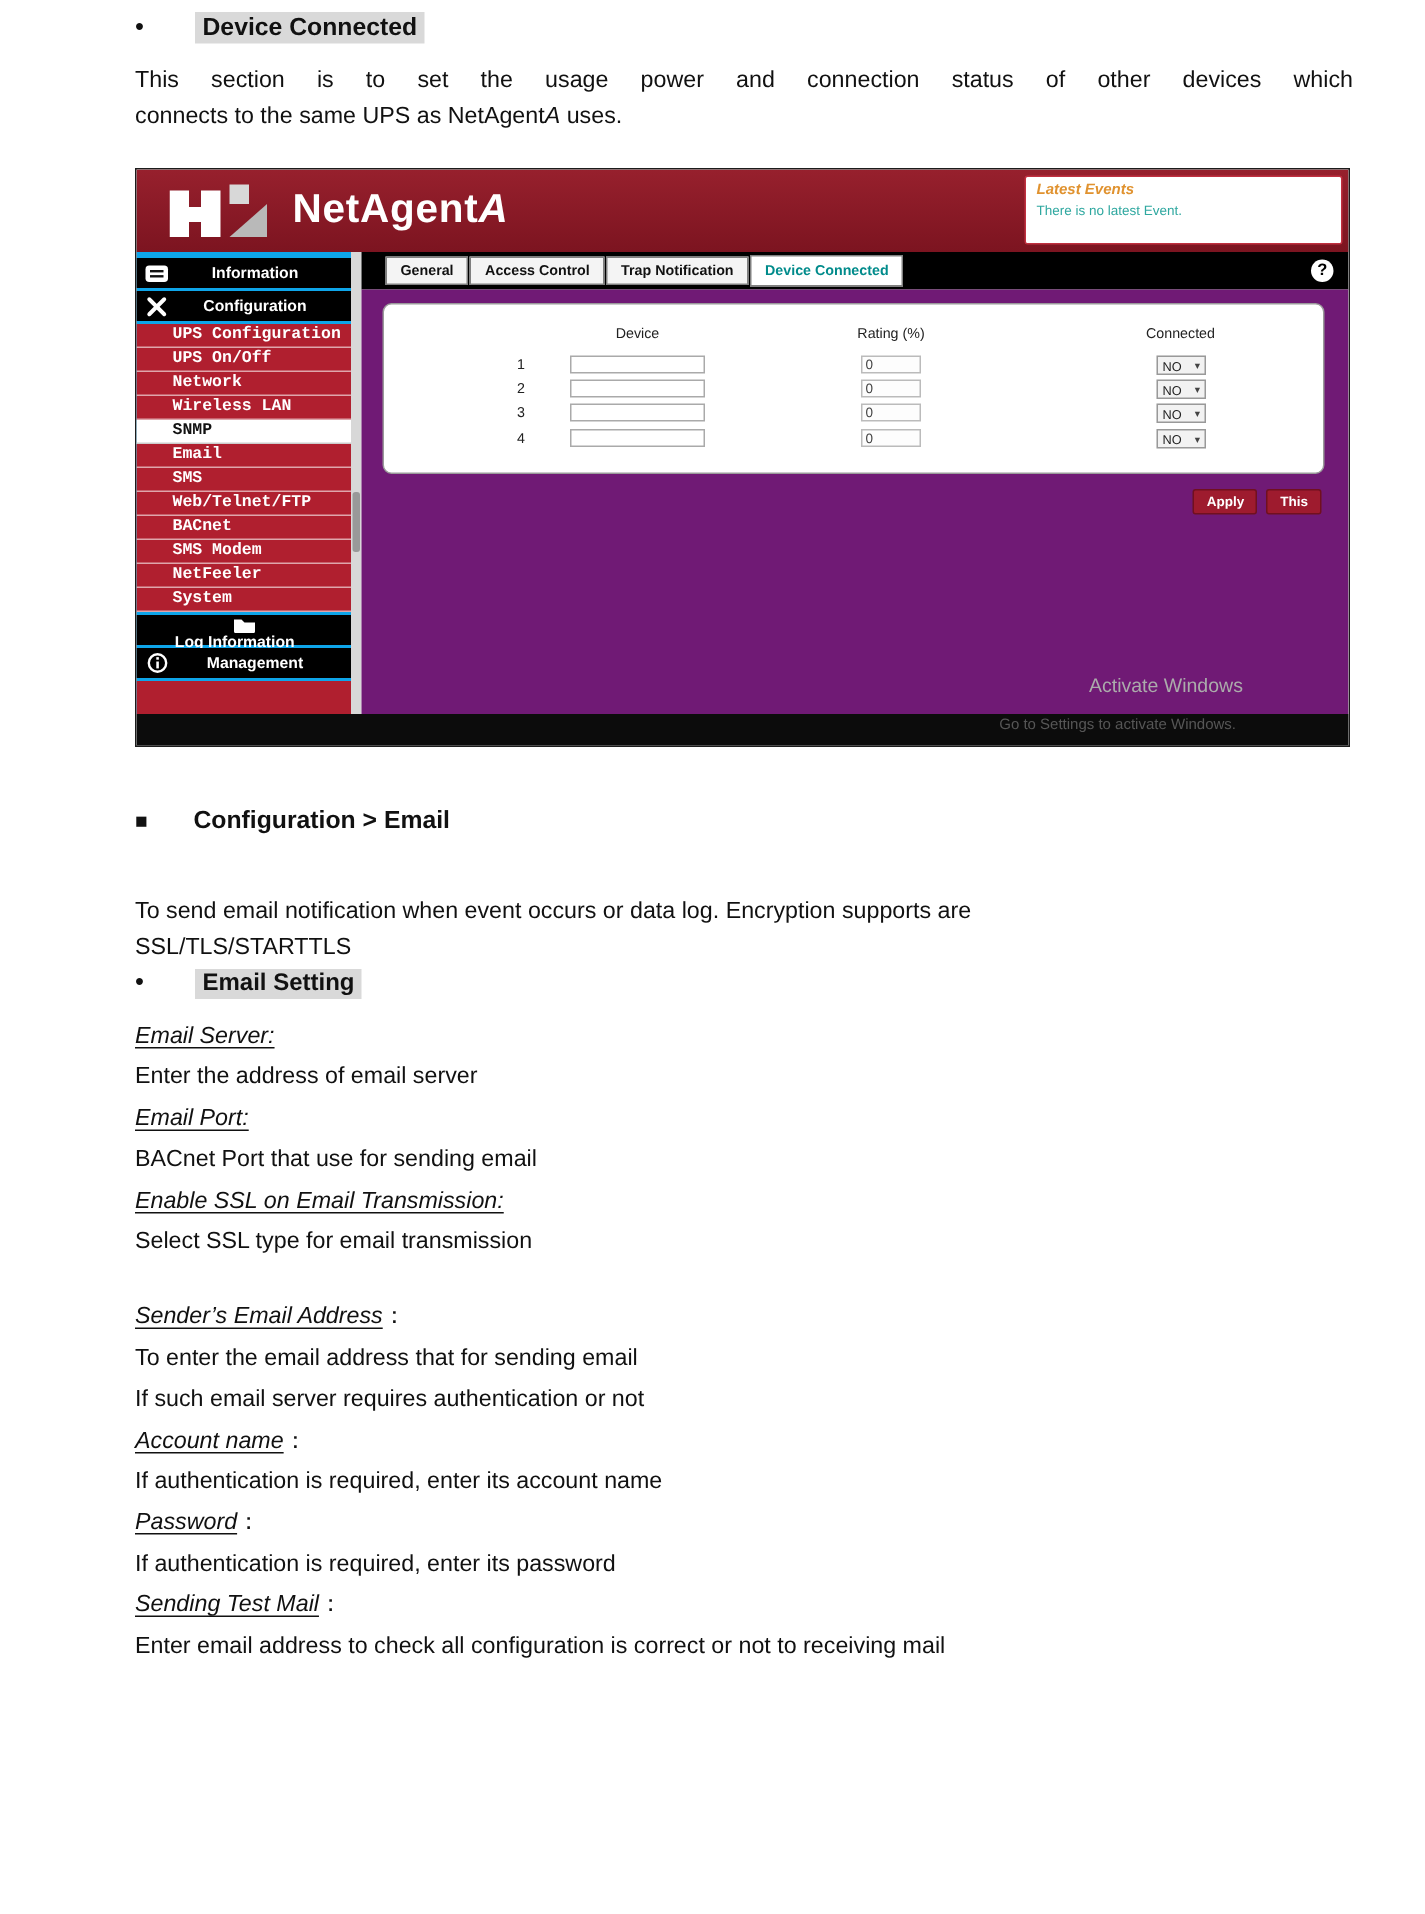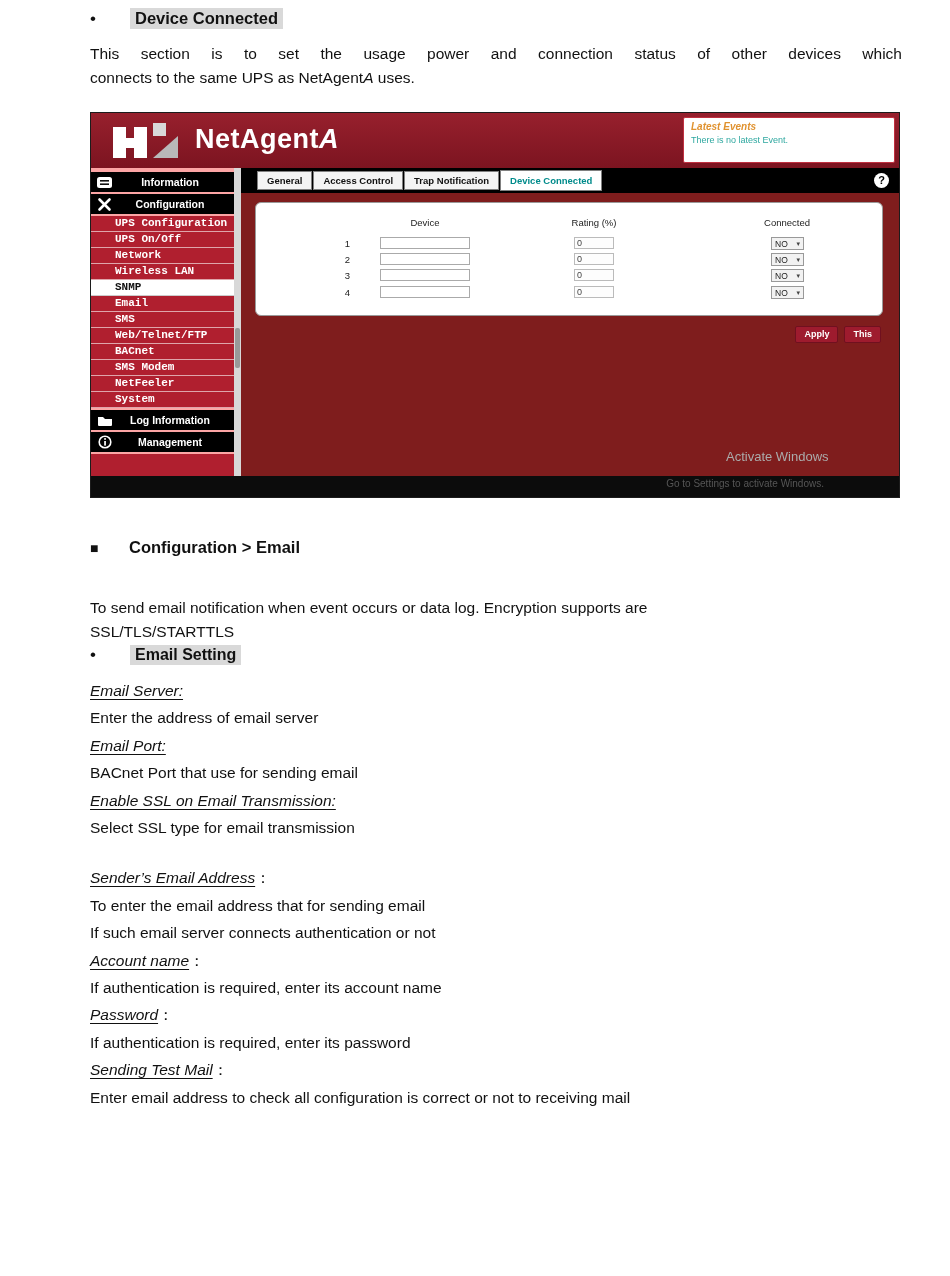"Information" .sidebar { background: #fca5a5 -> #0ea5e9 }
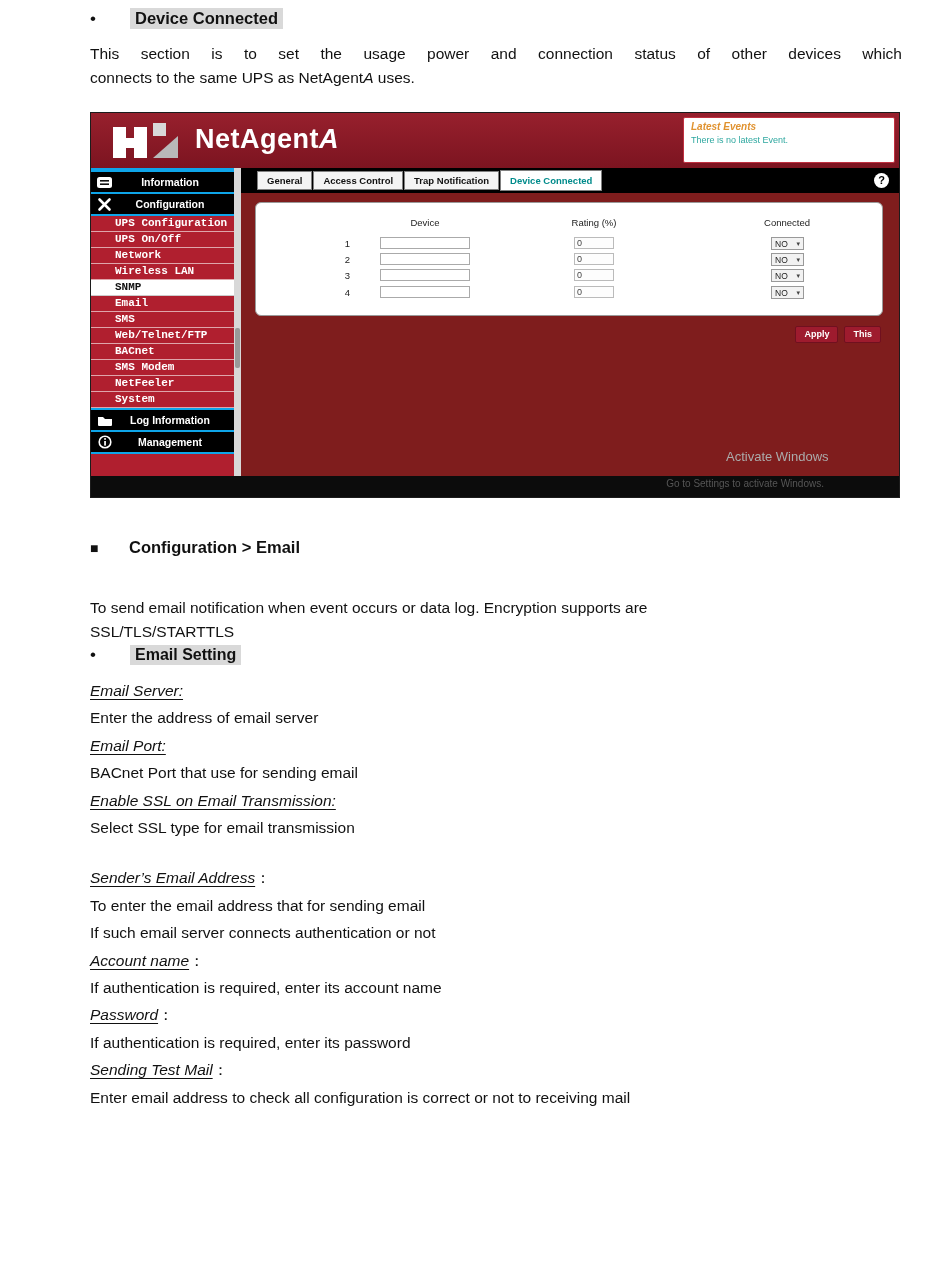"Device" .content { background: #7f1d1d -> #701a75 }
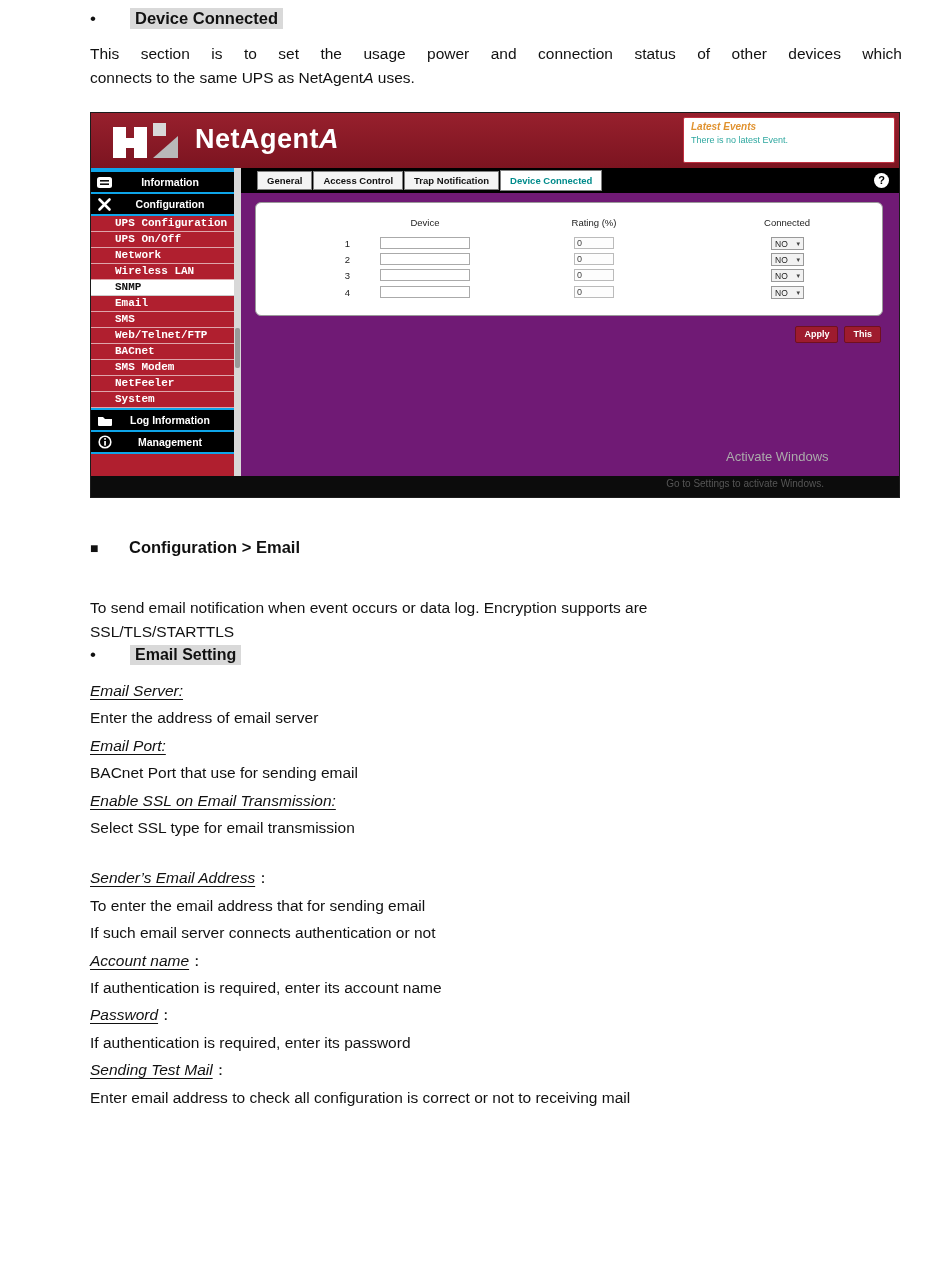"Log Information" .mt2 { flex-direction: none -> column }
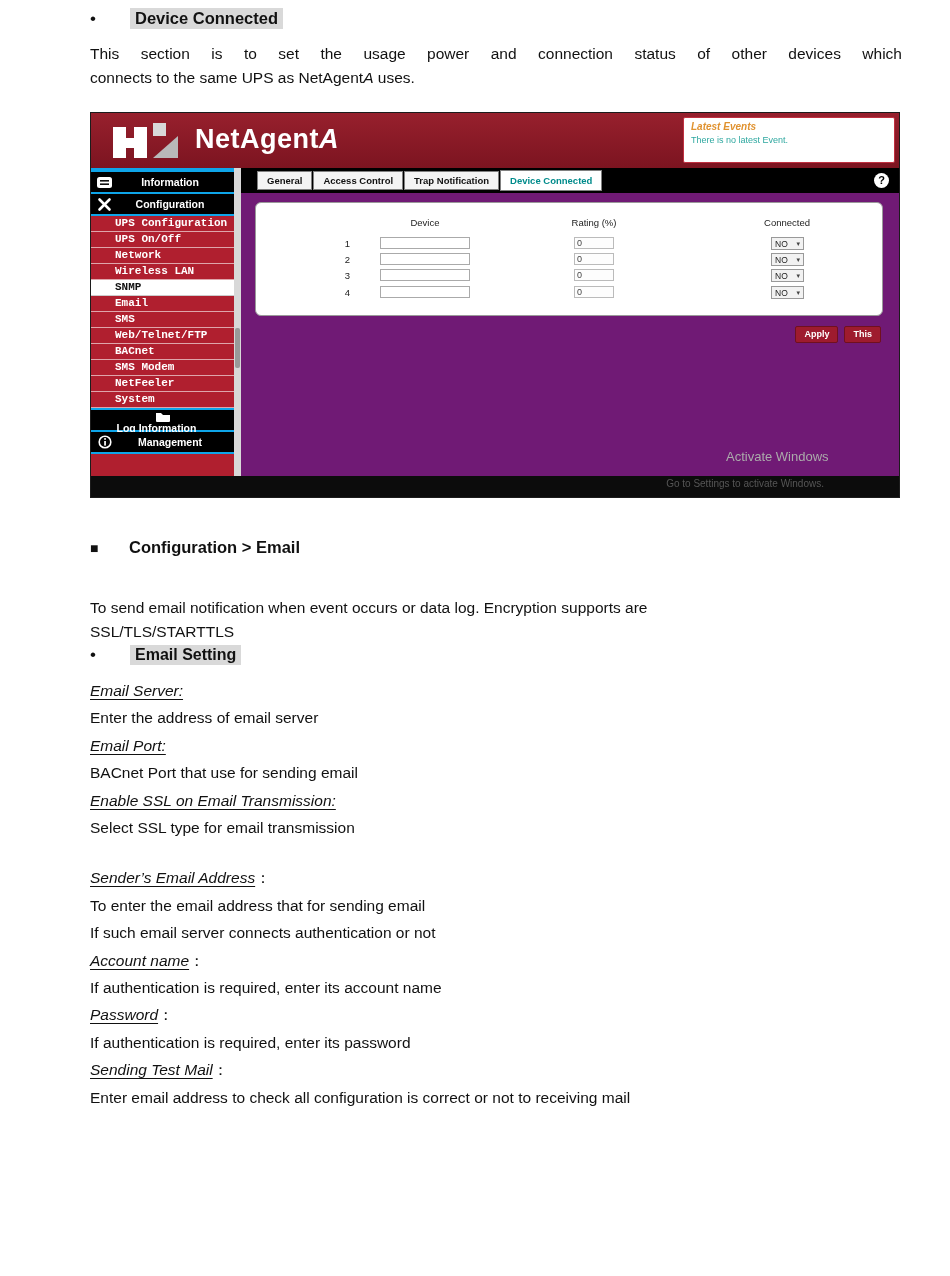"If such email server connects" div.desc { text: connects -> requires }
